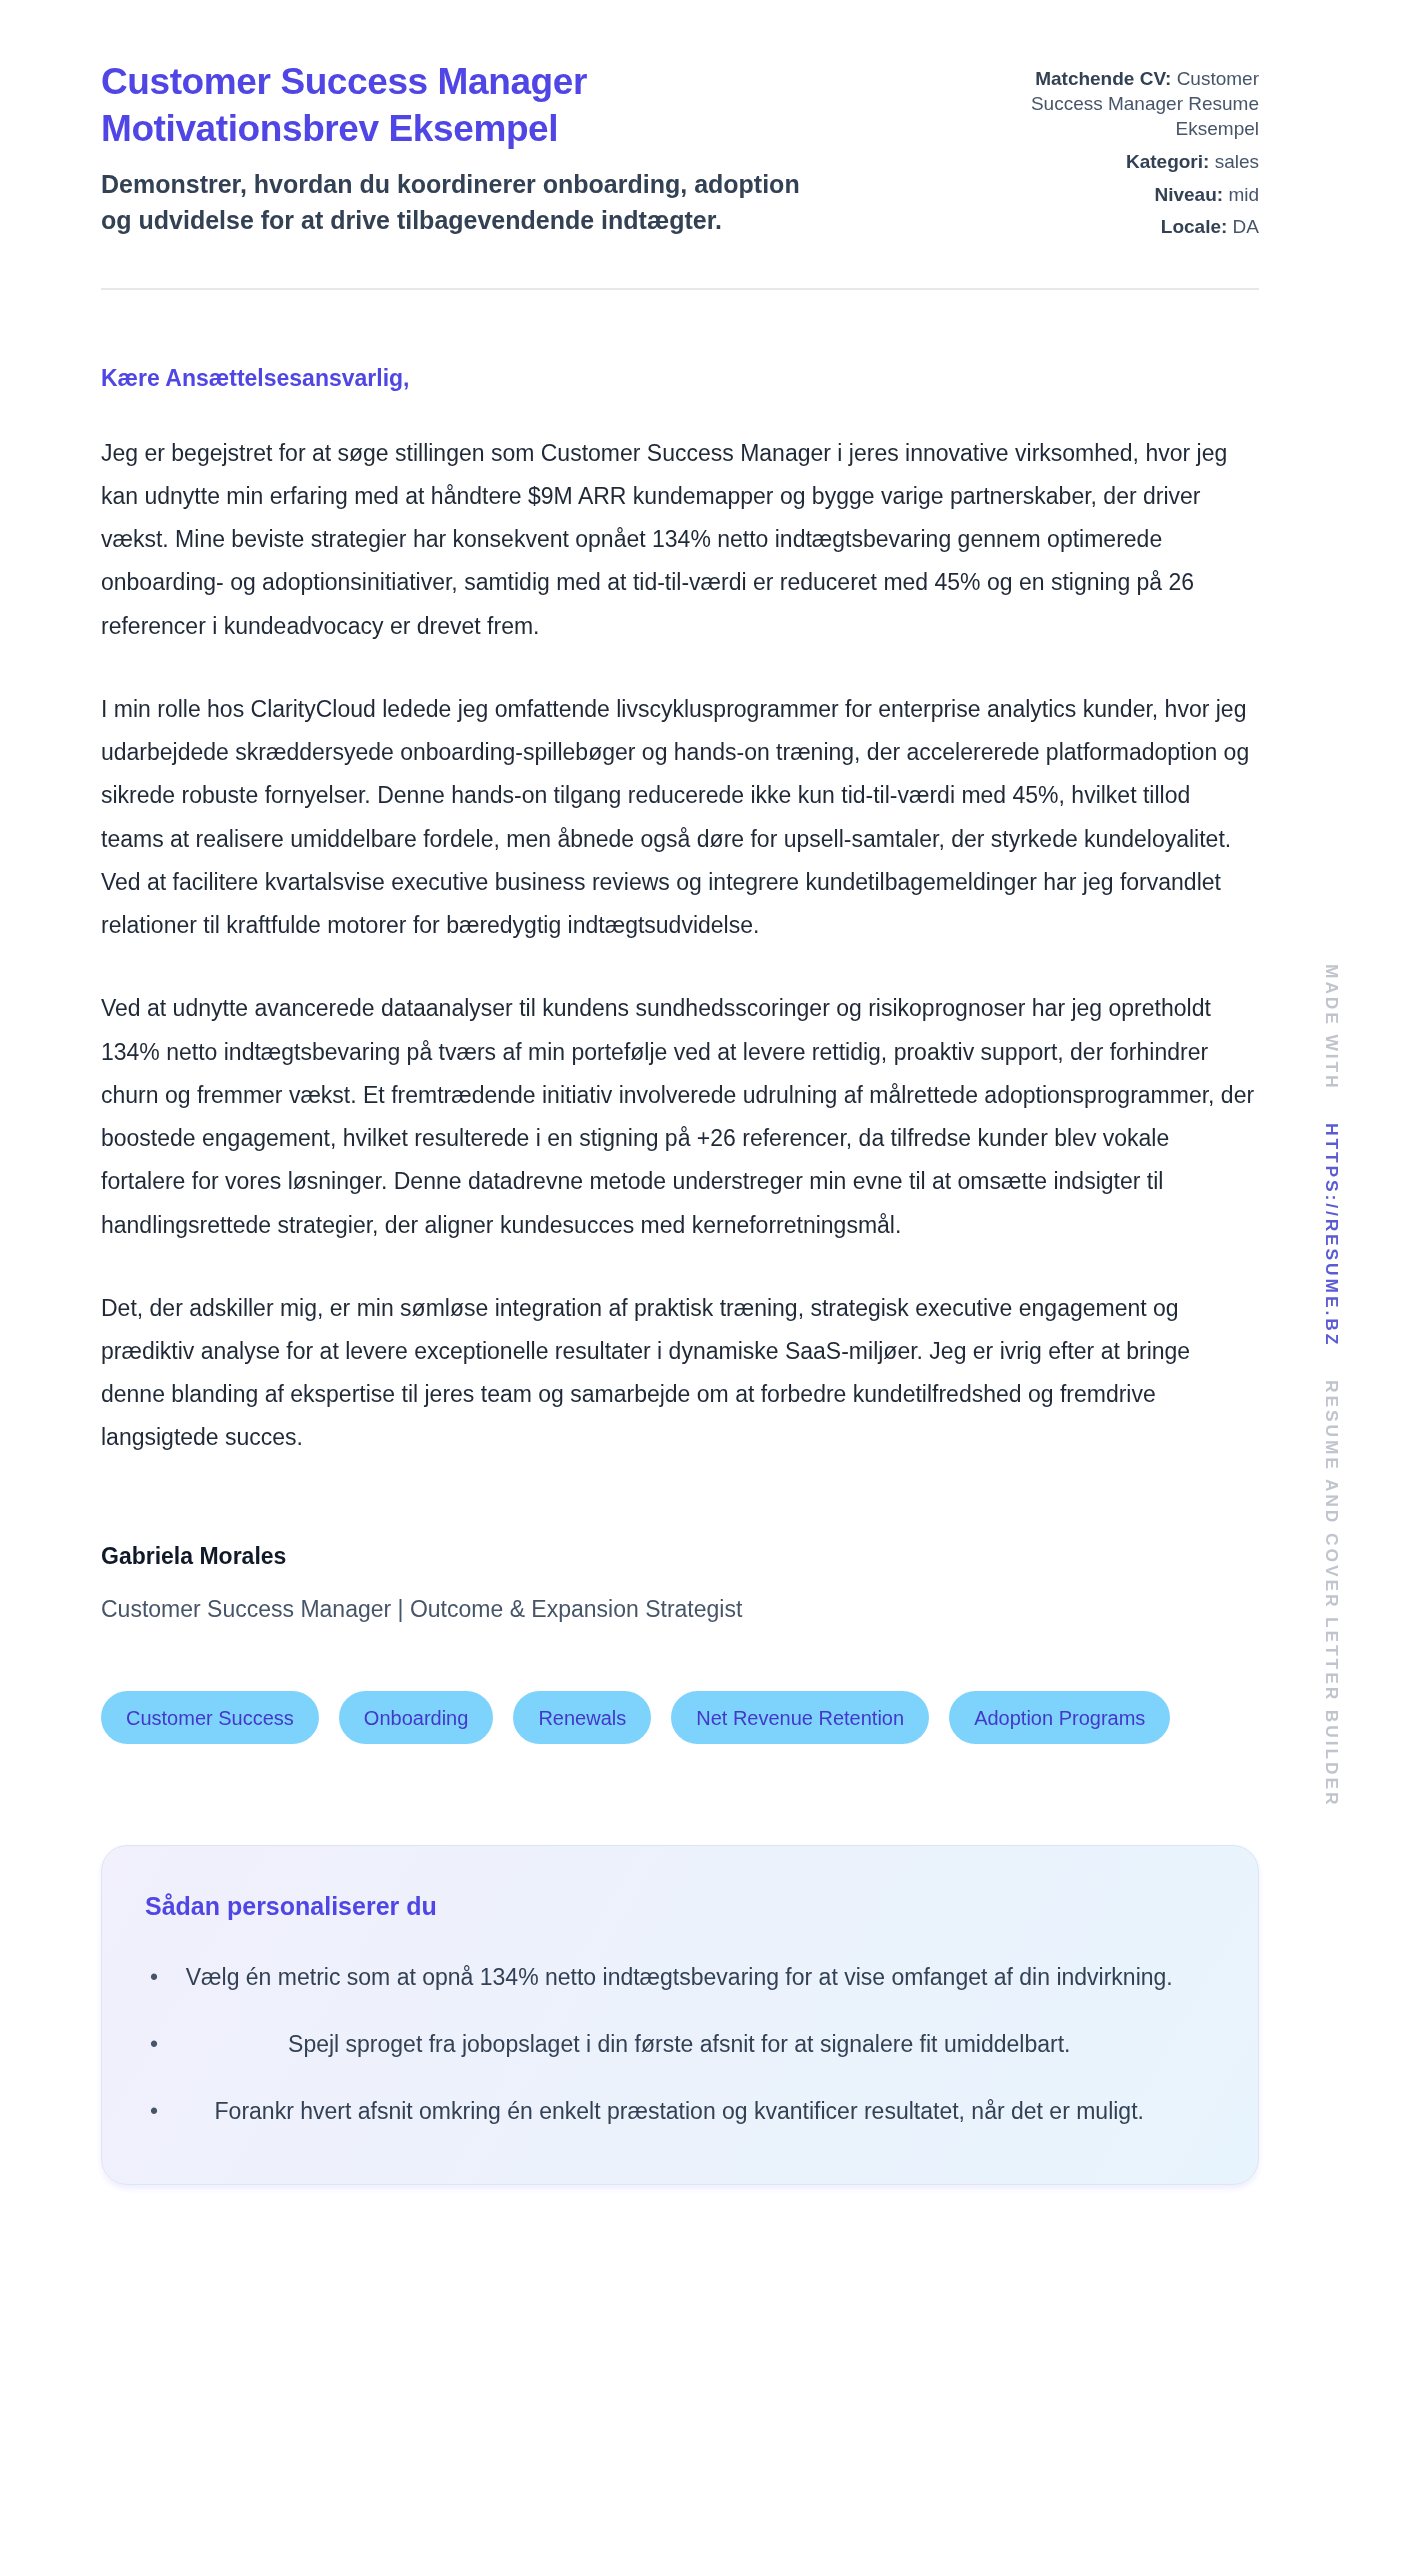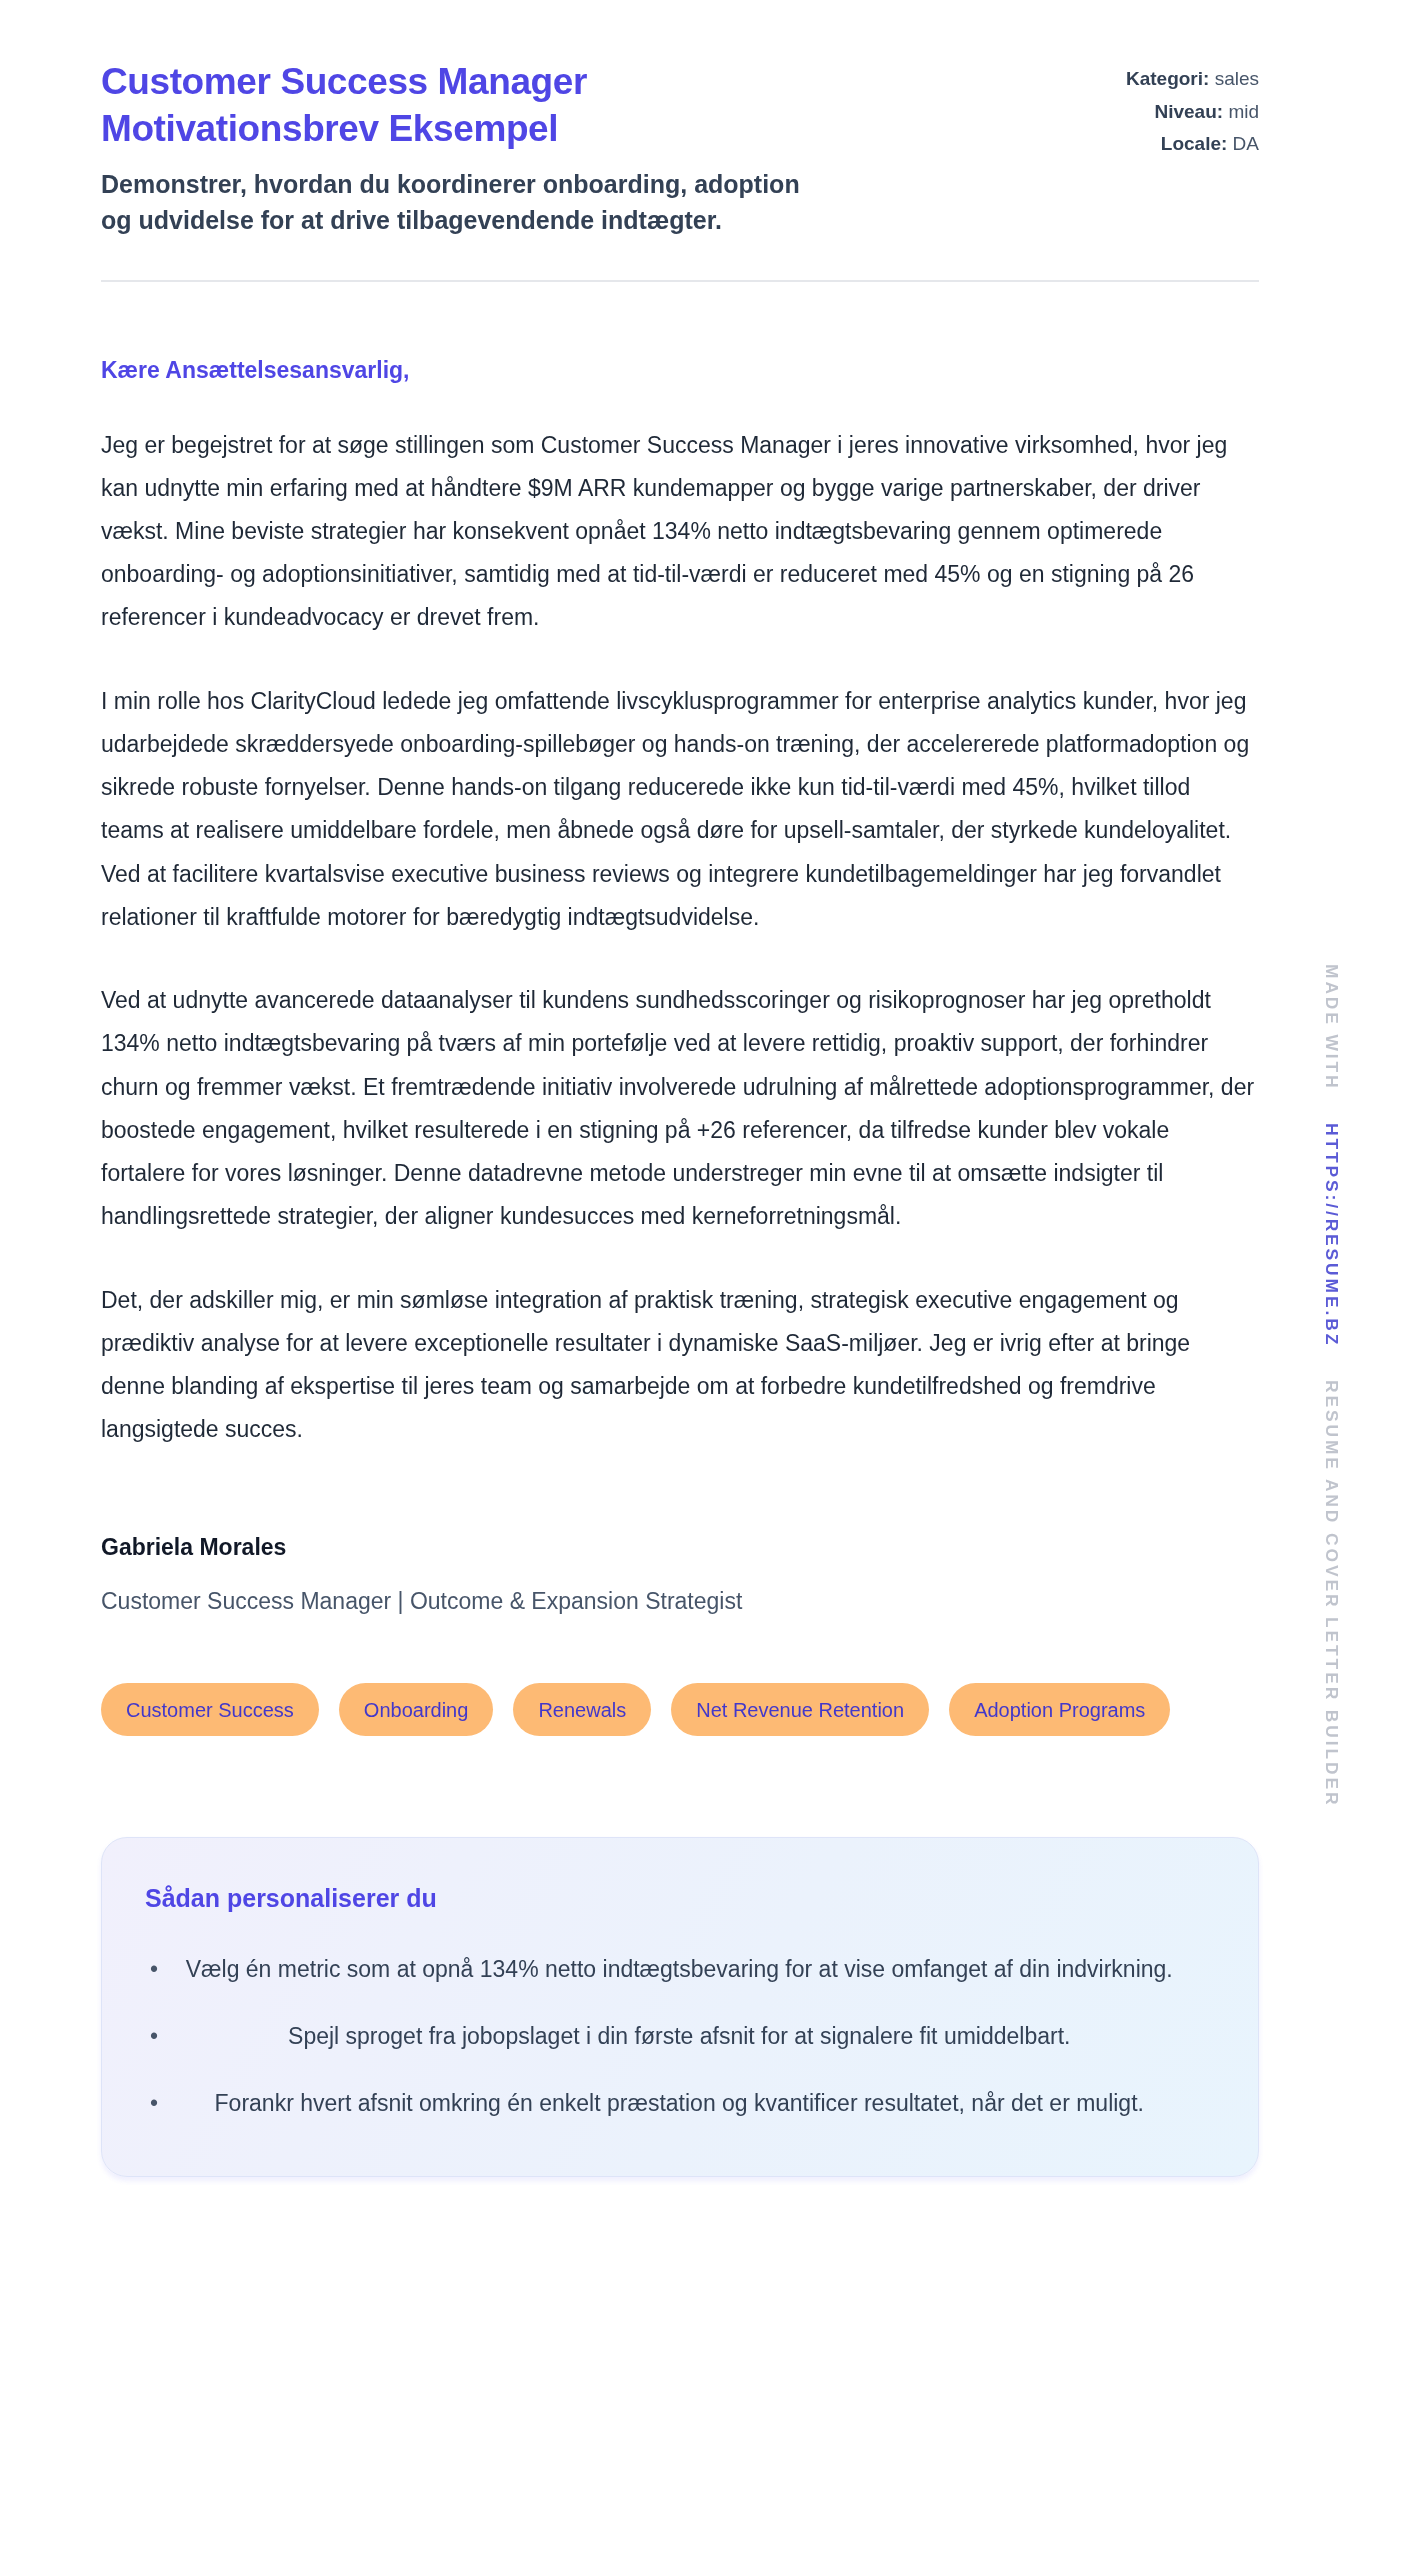"Matchende CV: Customer Success Manager" div.meta-row { html: none -> <div> <span>Matchende CV:</span> <span>Customer Success Manager Resume Eksempel</span> </div> }
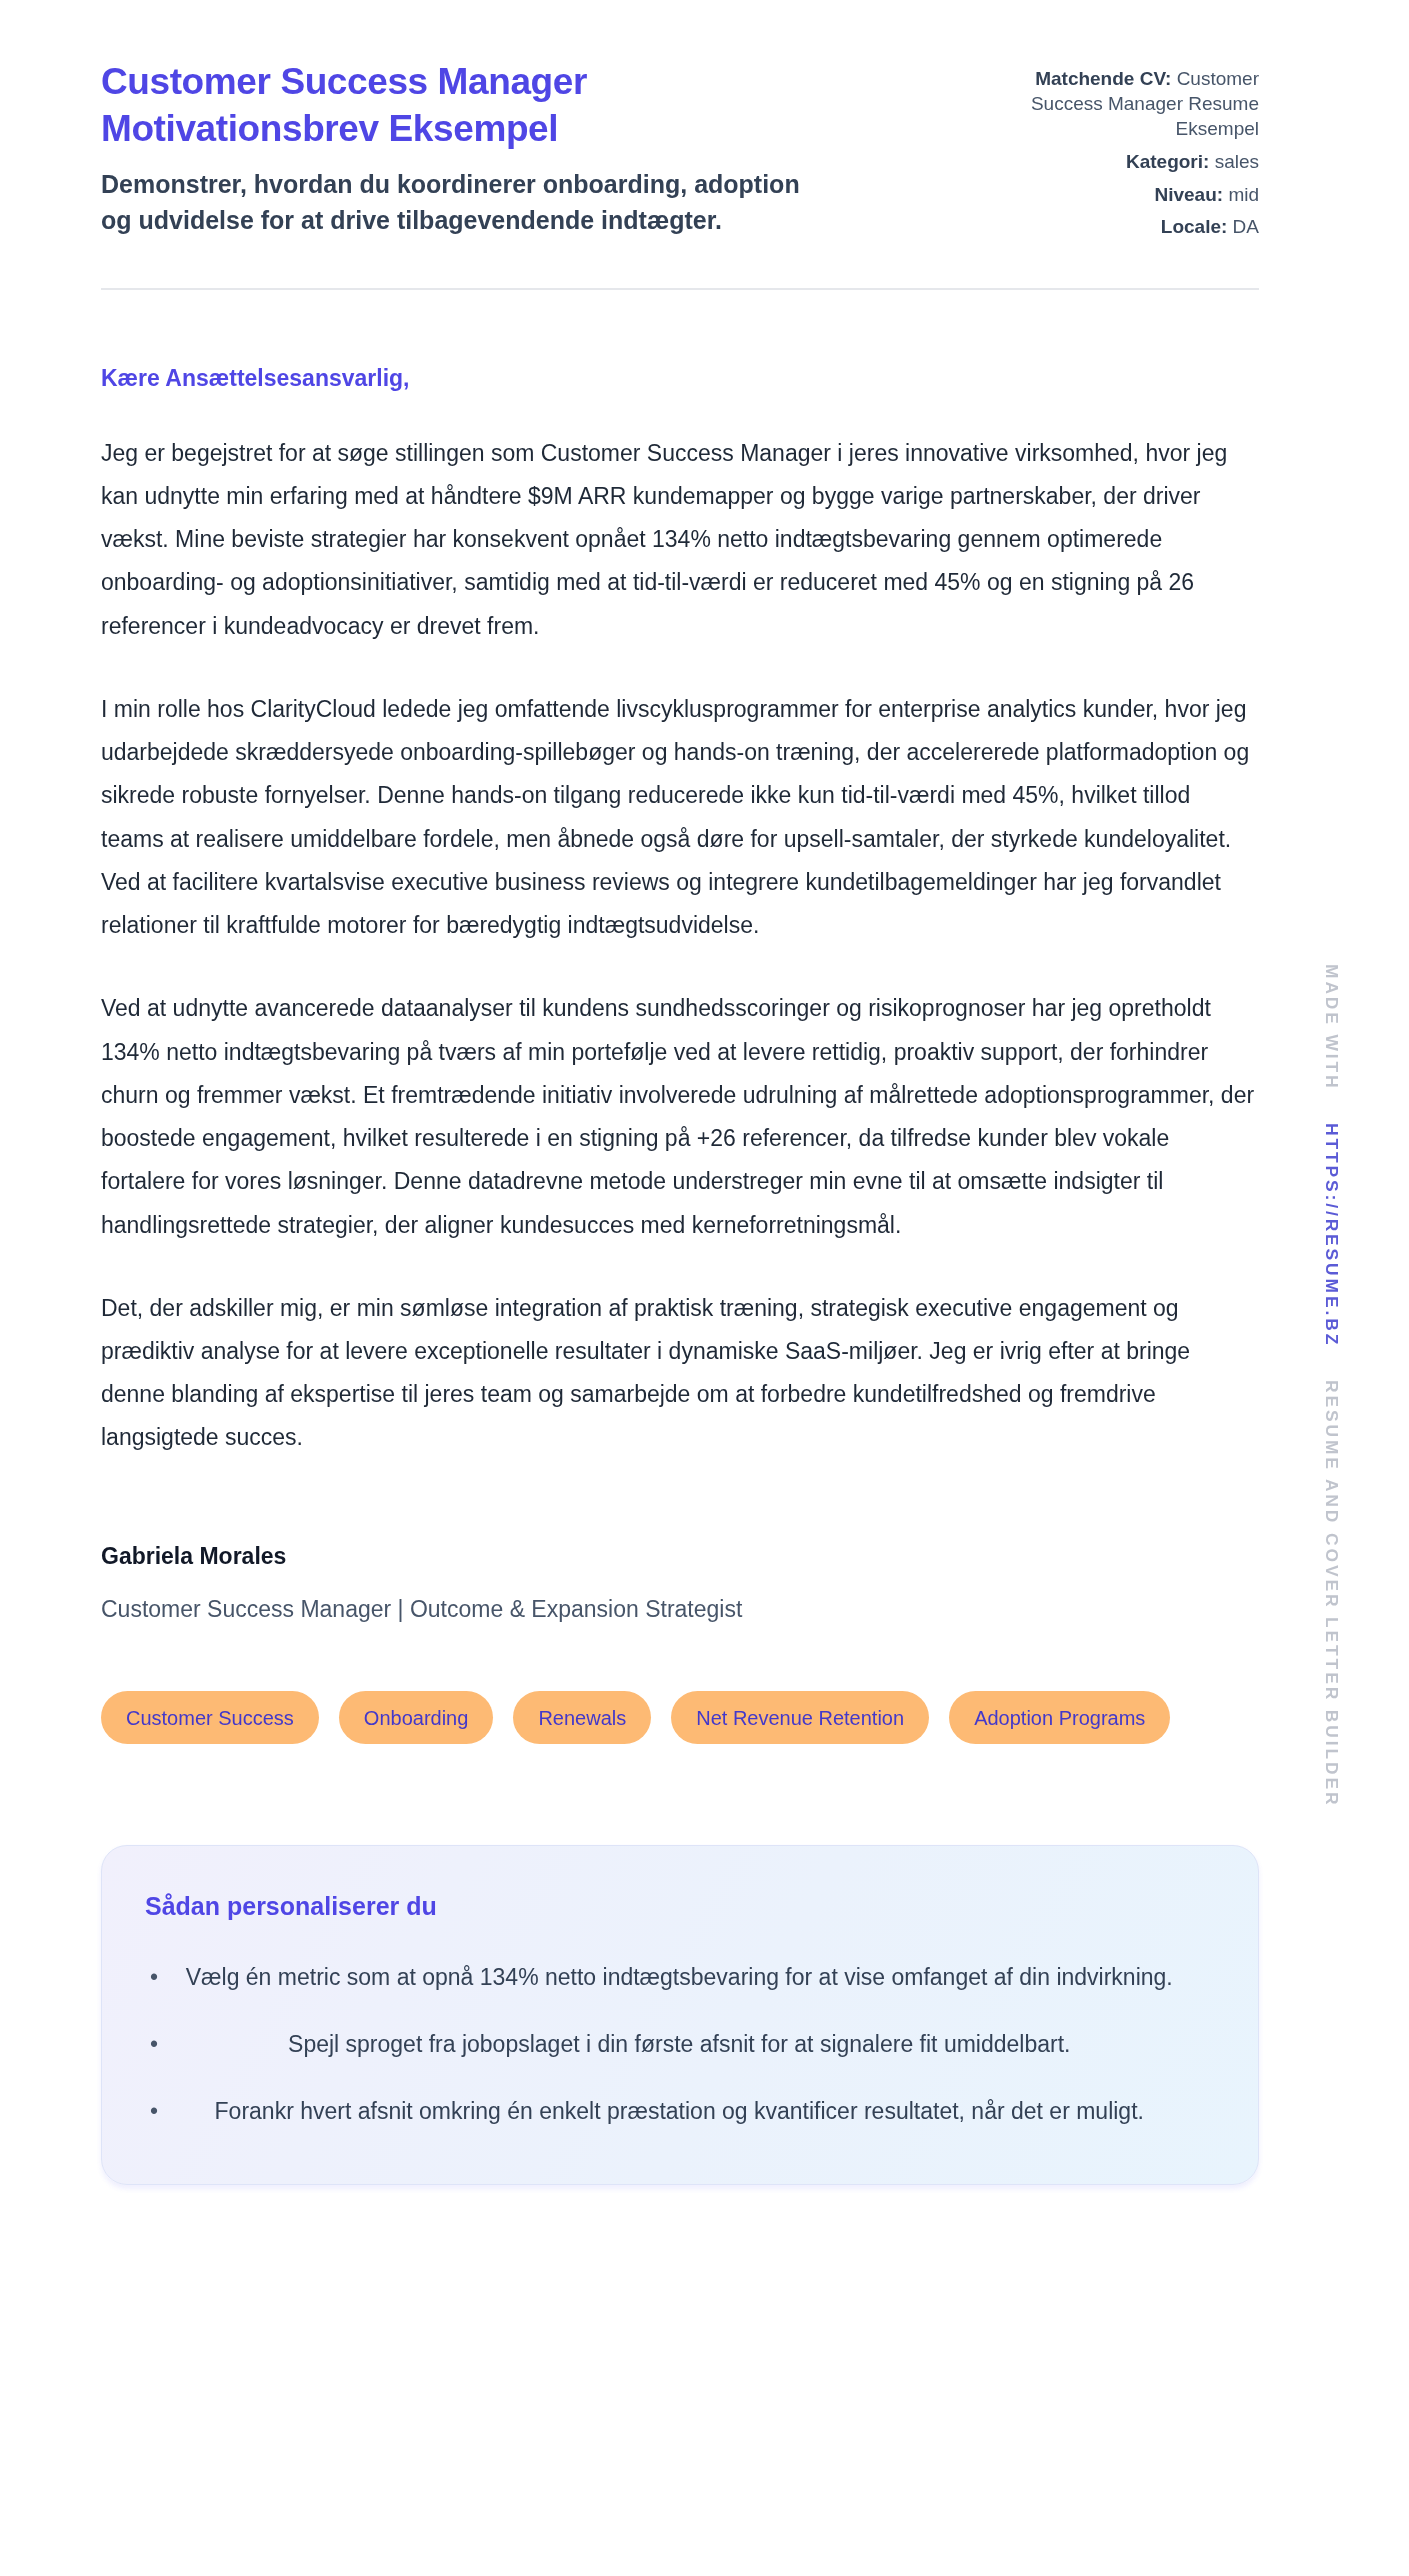"Customer Success" .tag-pill { background: #fdba74 -> #7dd3fc }
